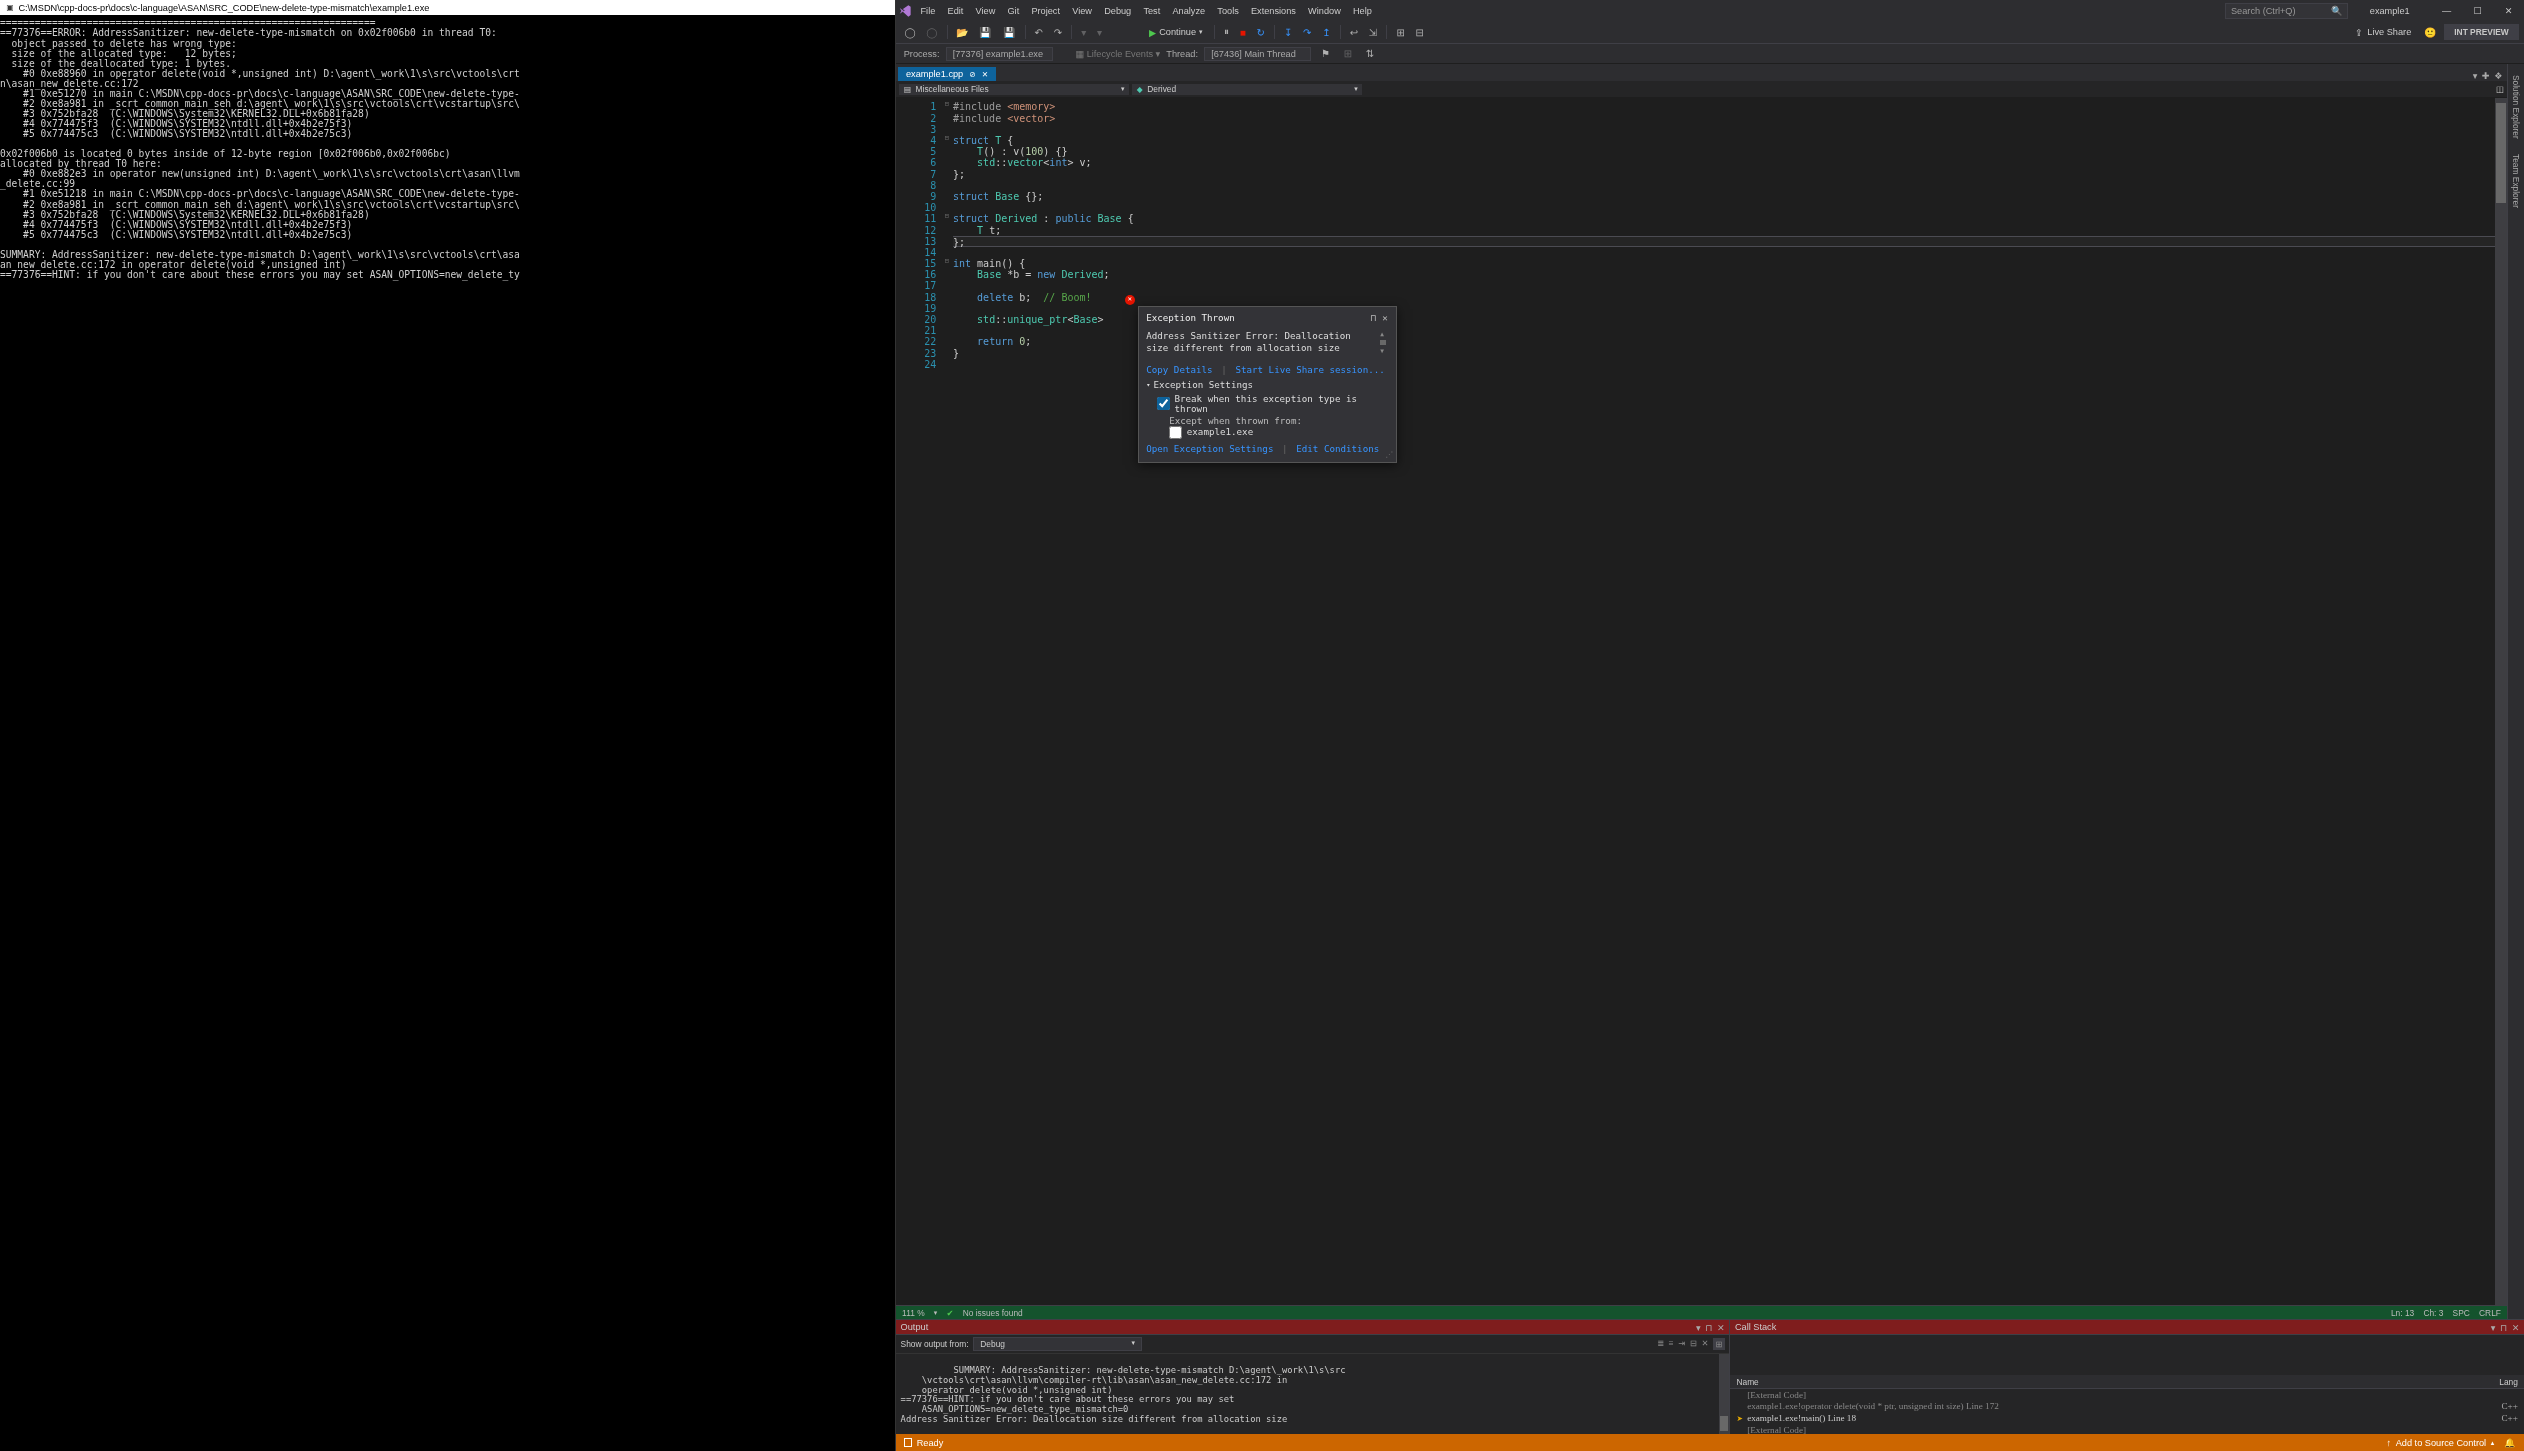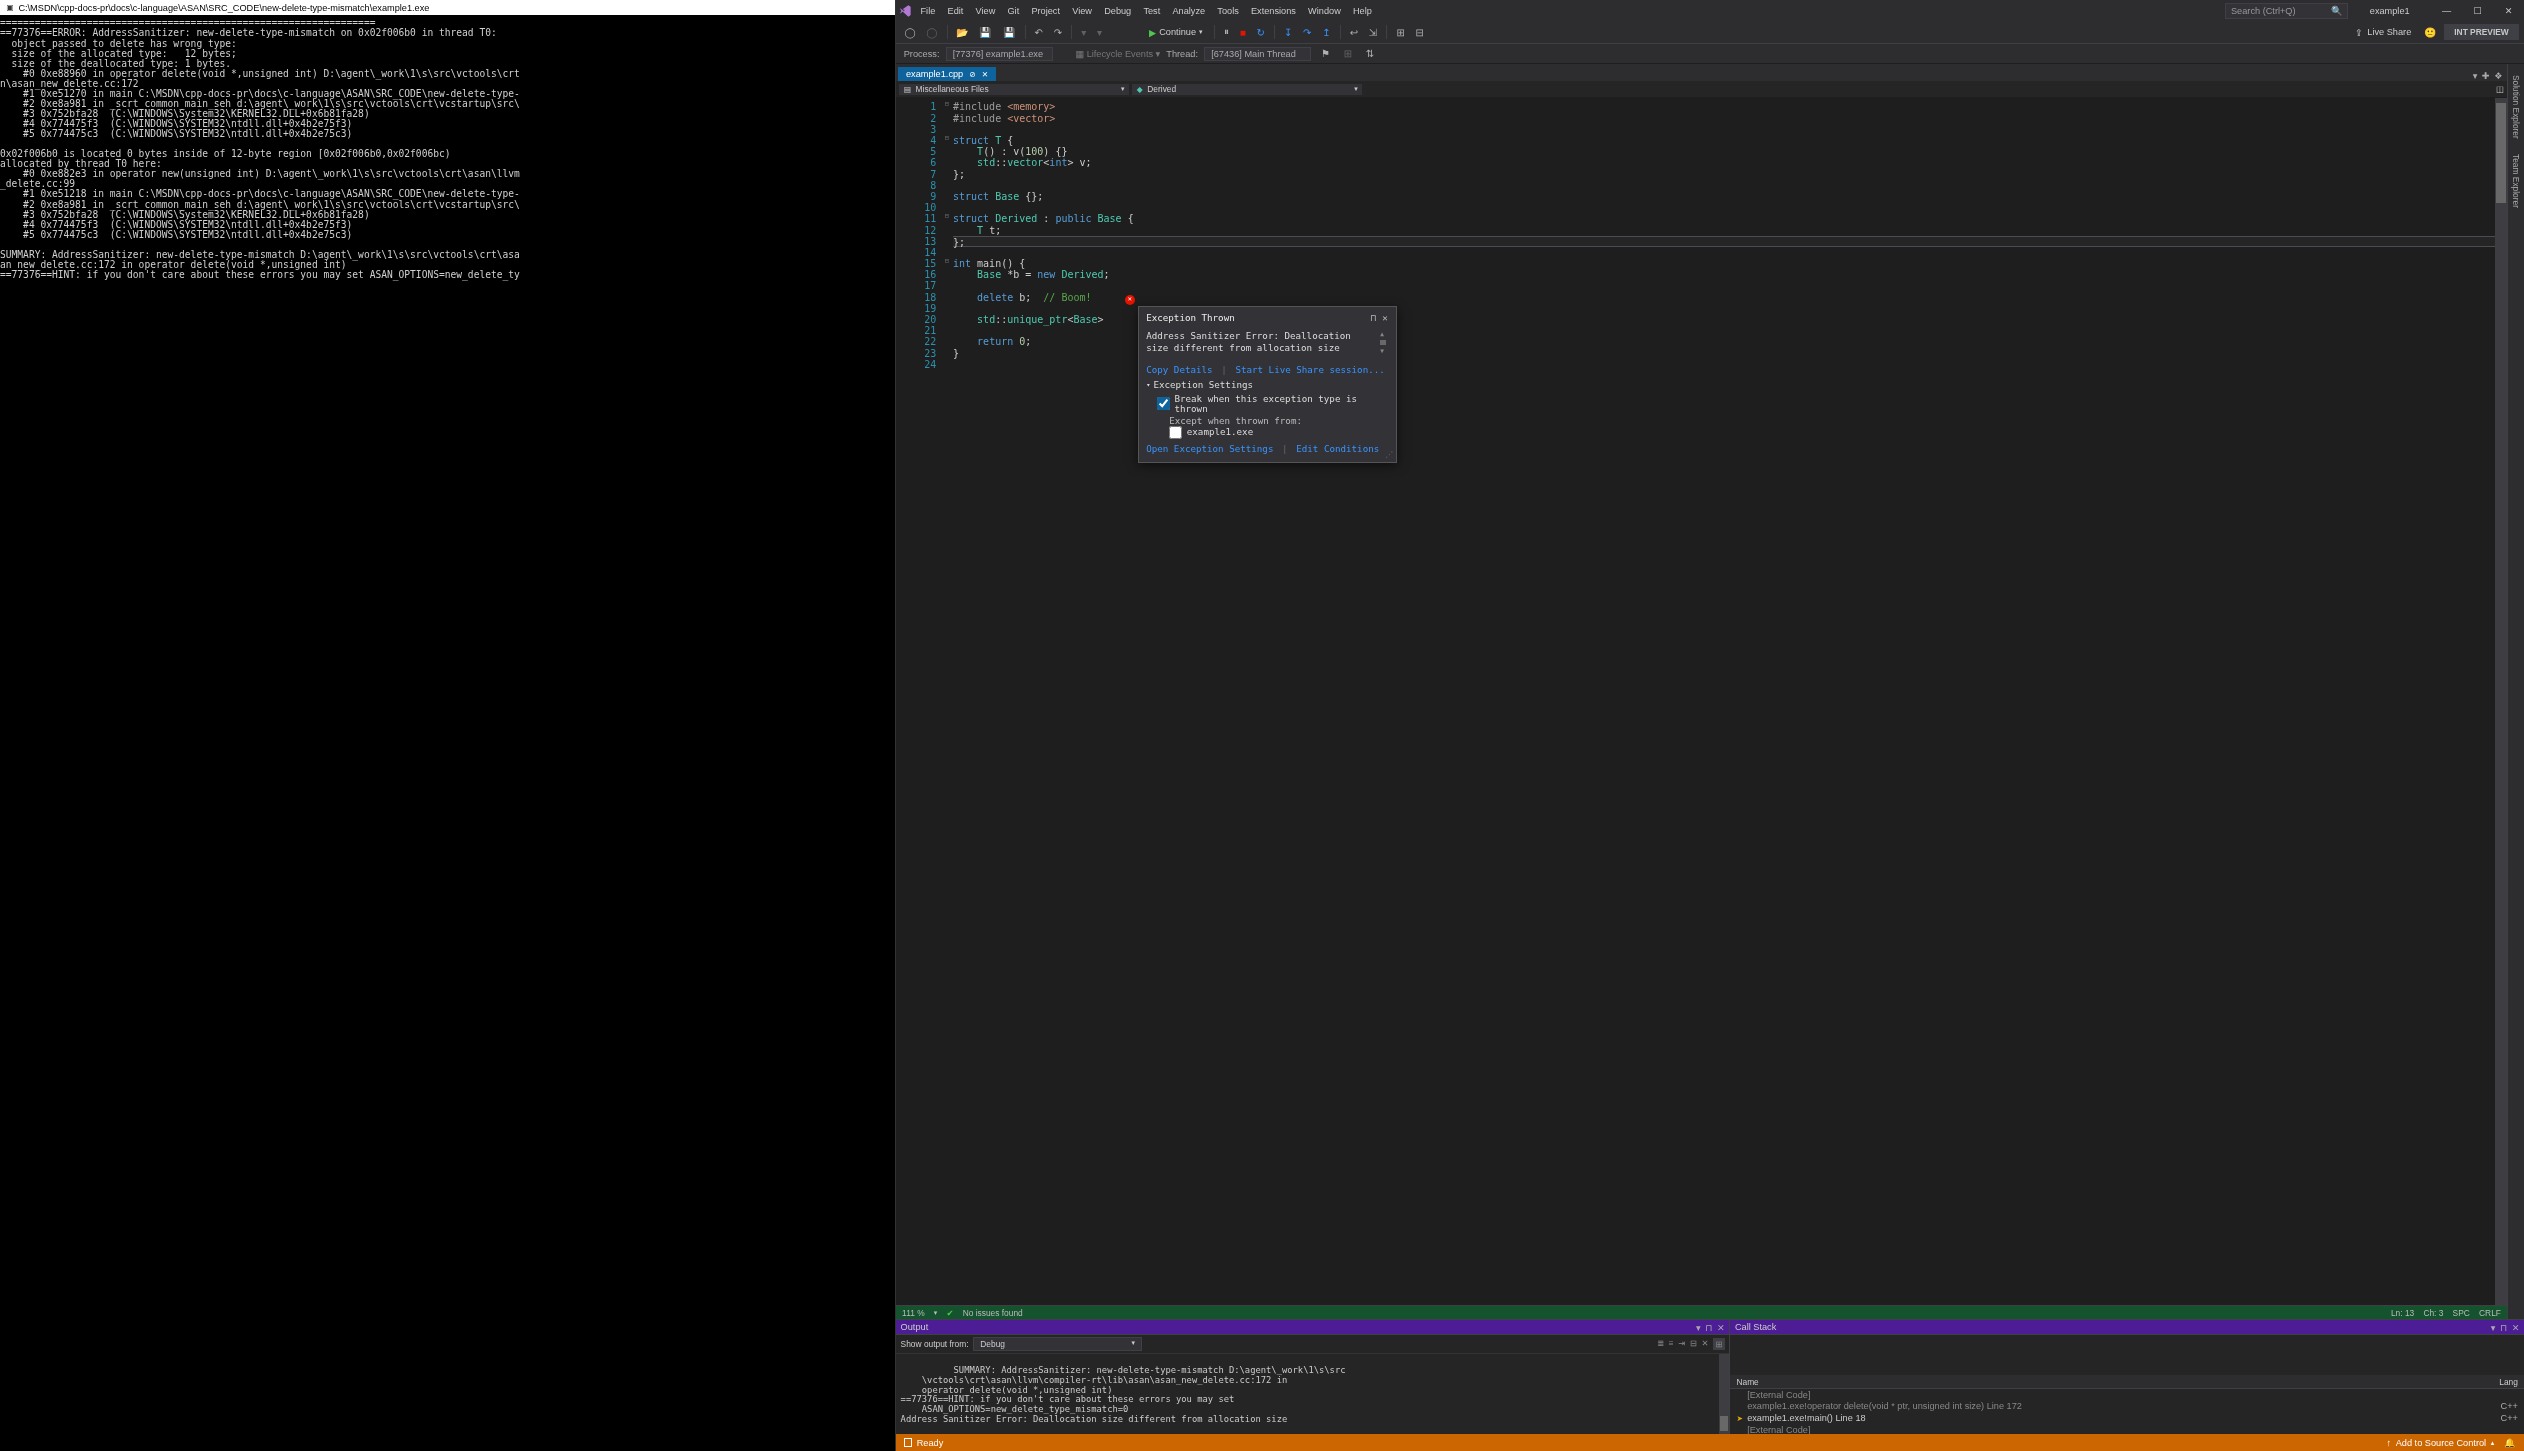"Output" .panel-title { background: #4c1d95 -> #7f1d1d }
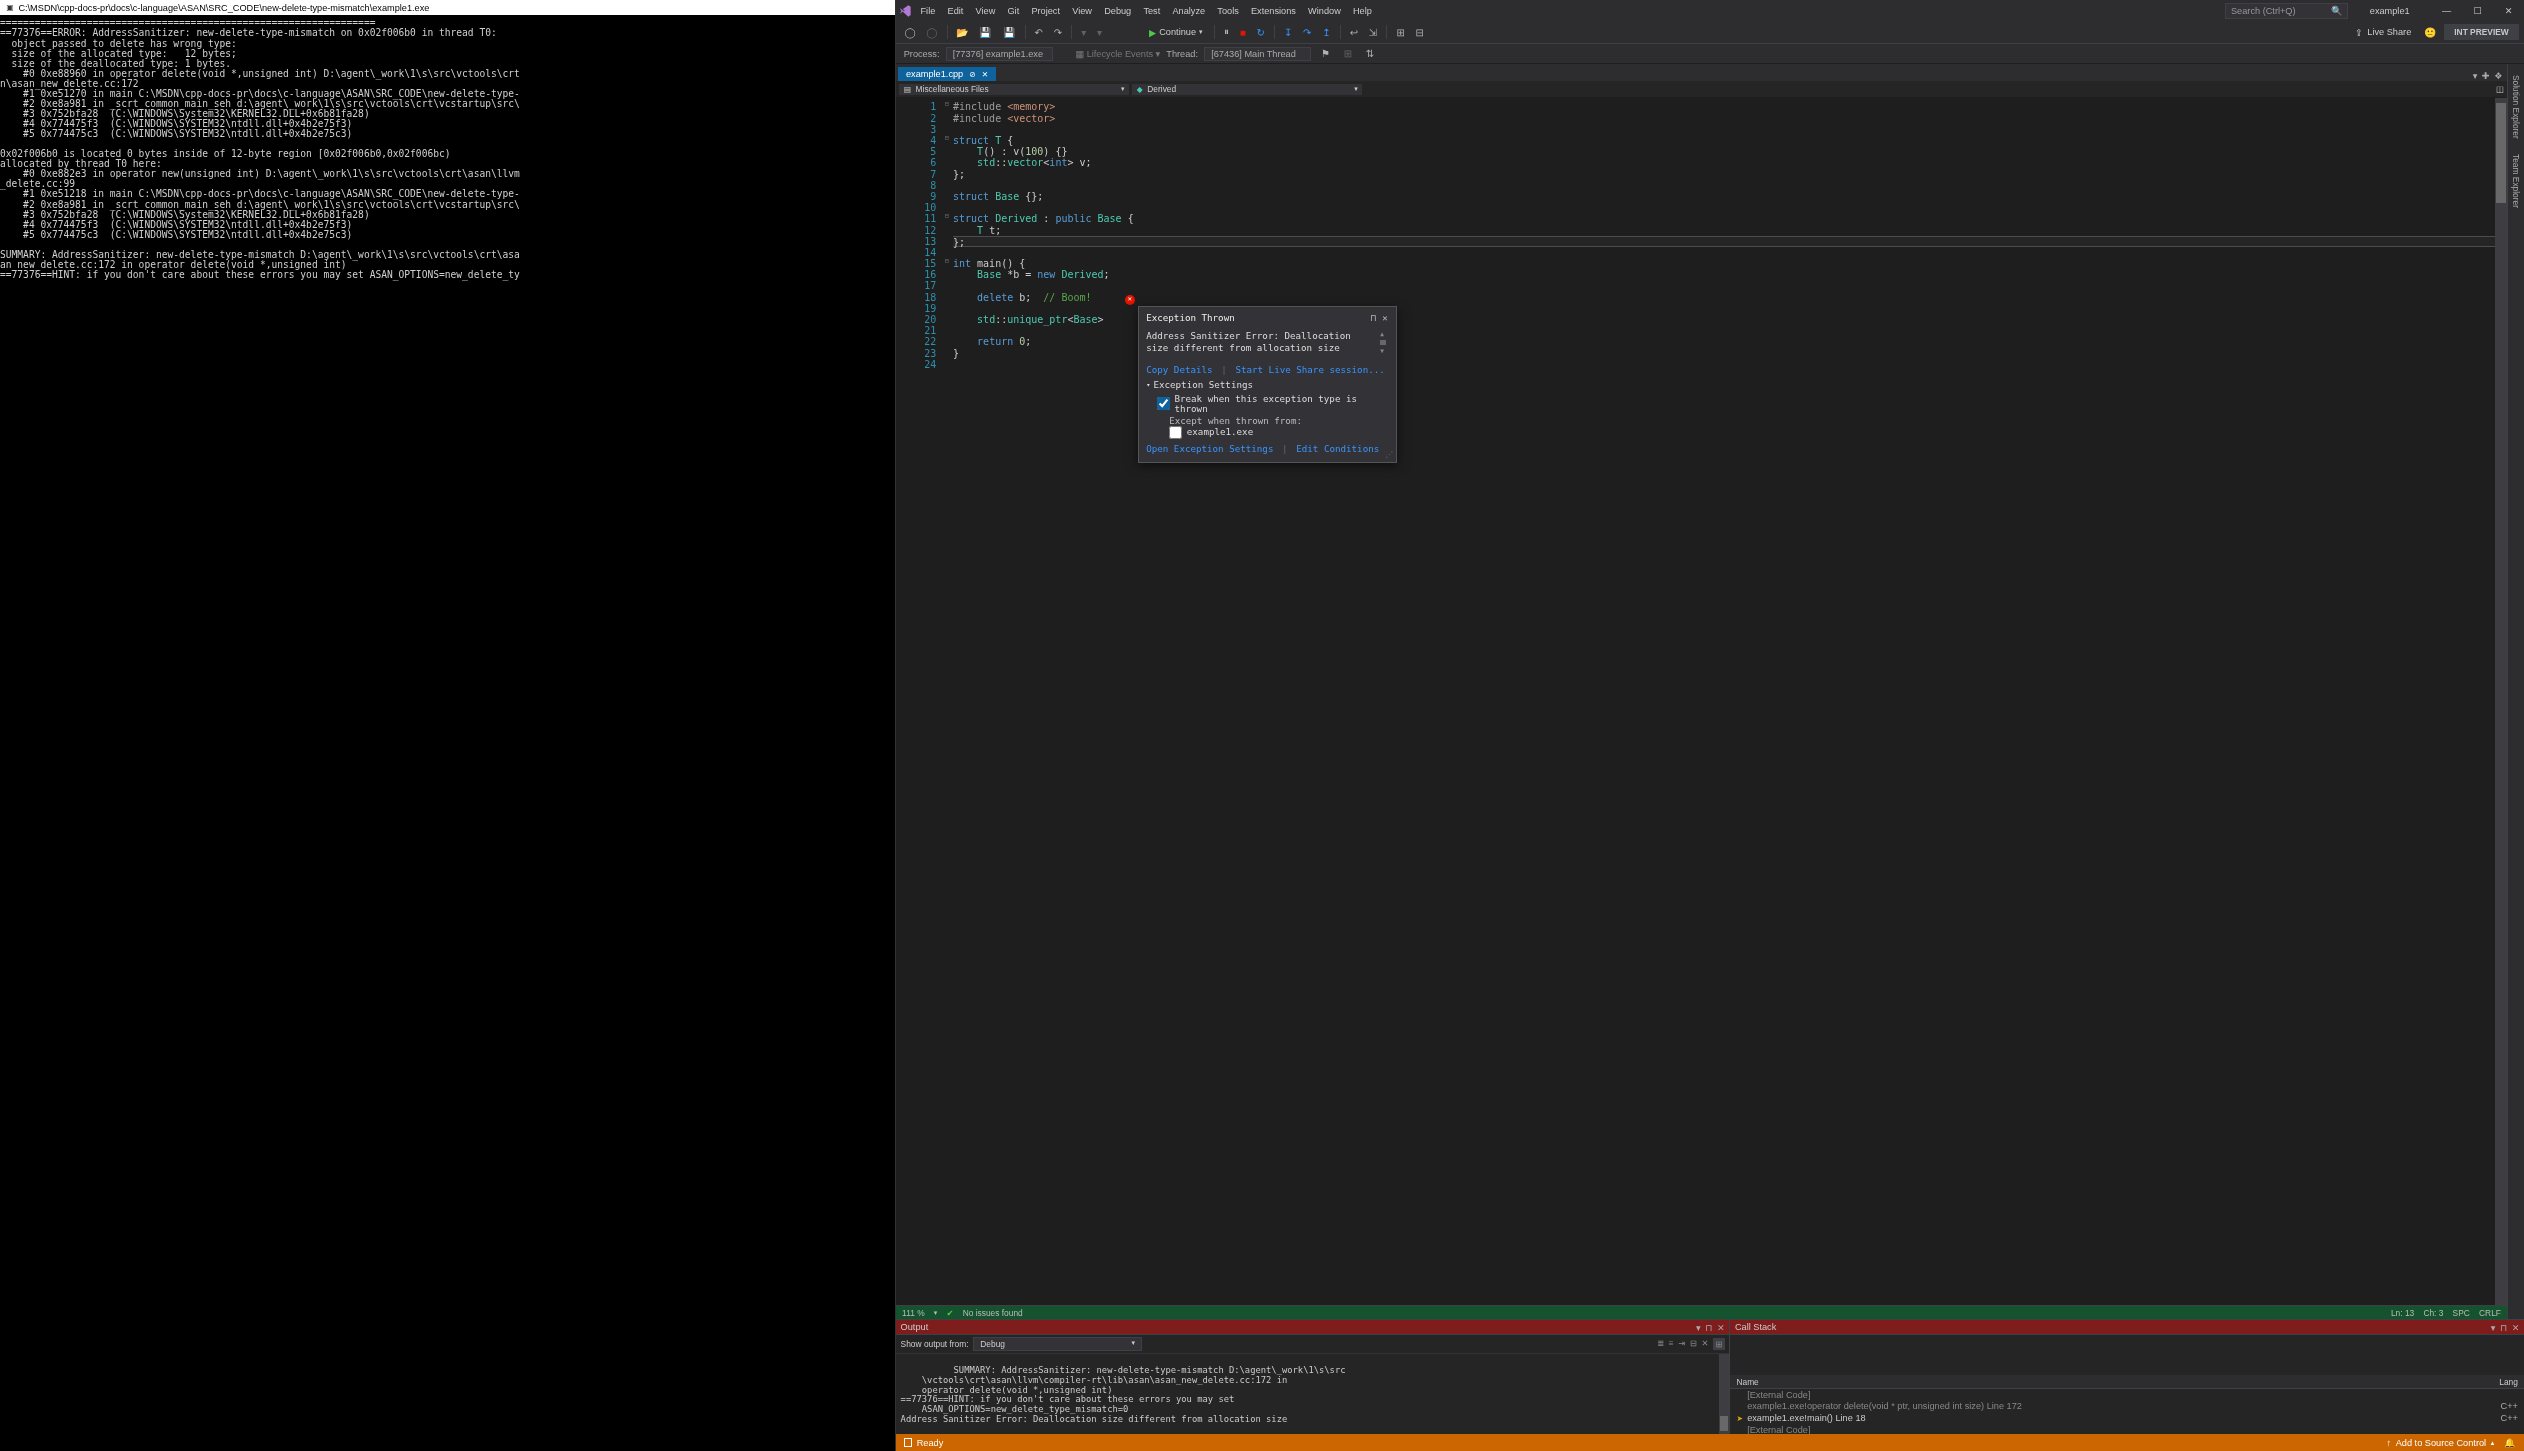"[External Code]" .cs-row { font-family: none -> Liberation Serif, serif }
